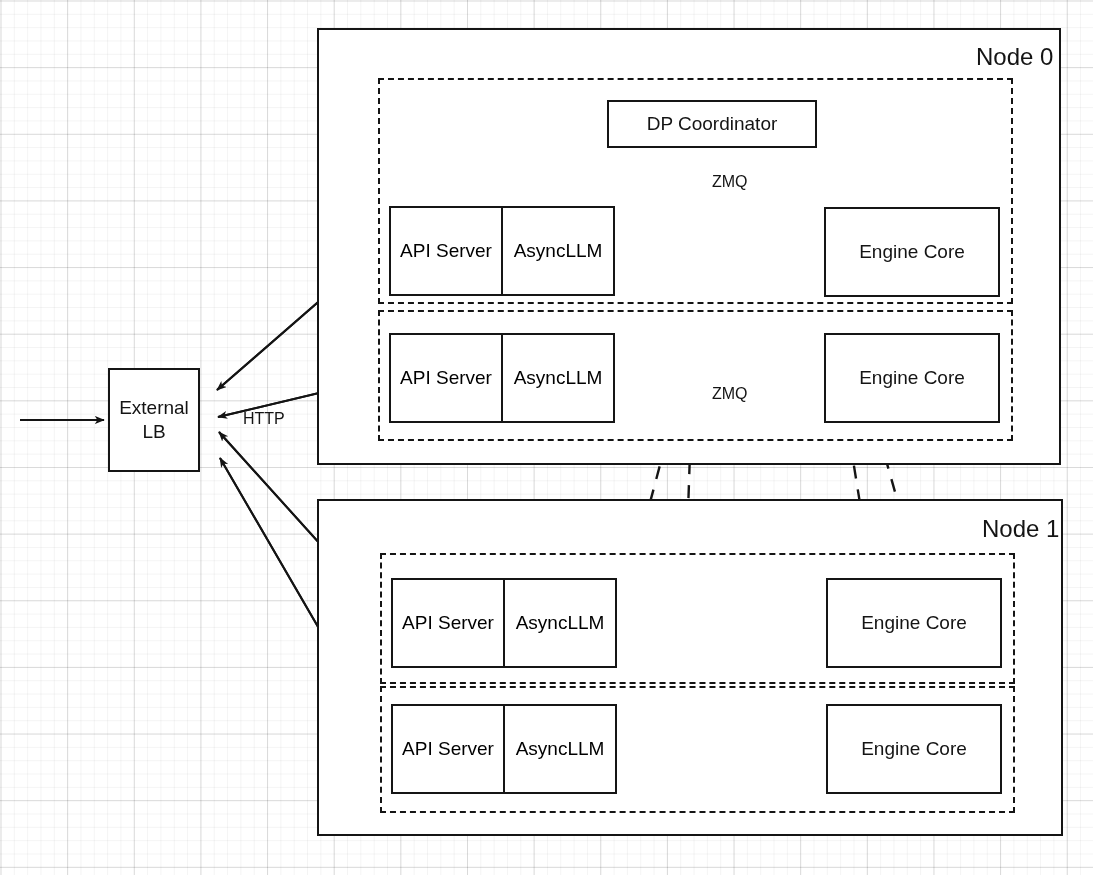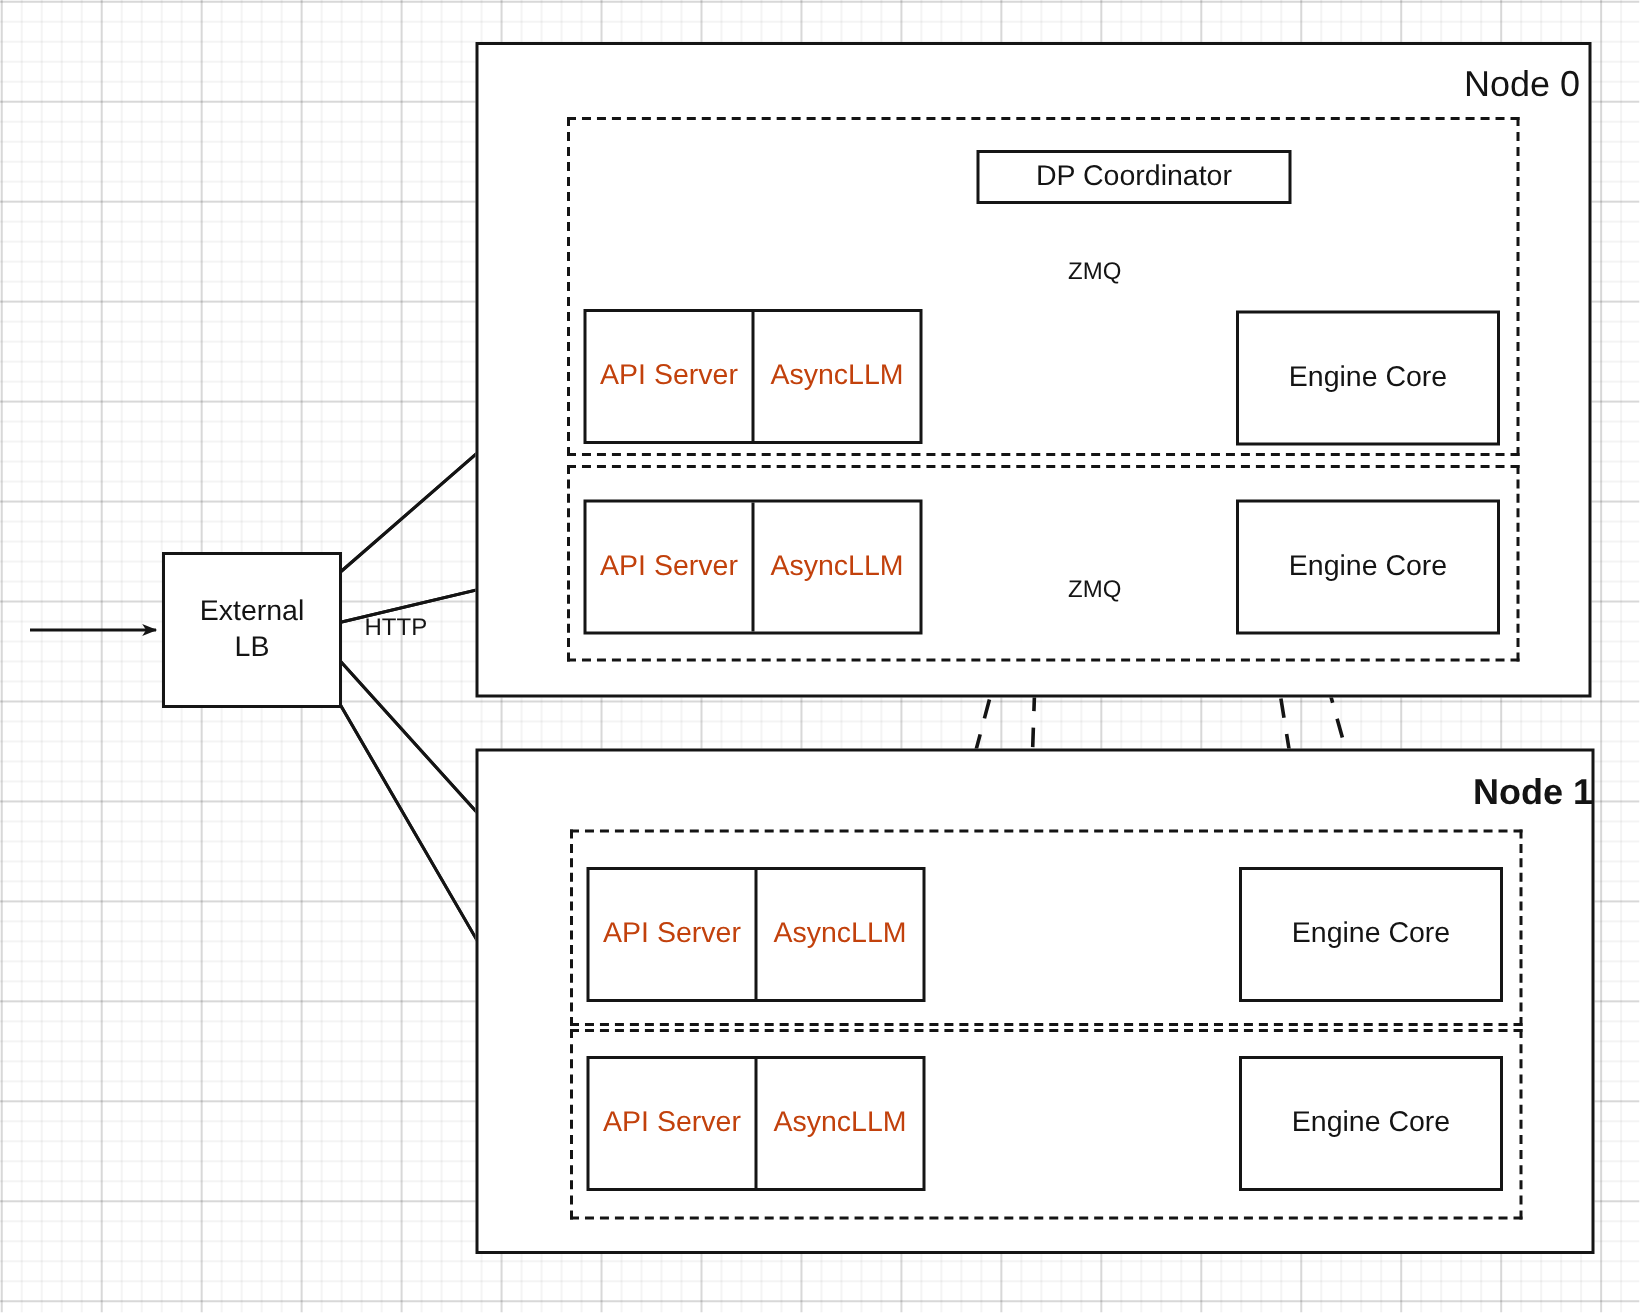"DP Coordinator" div.plain-box { height: 36px -> 48px; margin-left: 44px -> none }
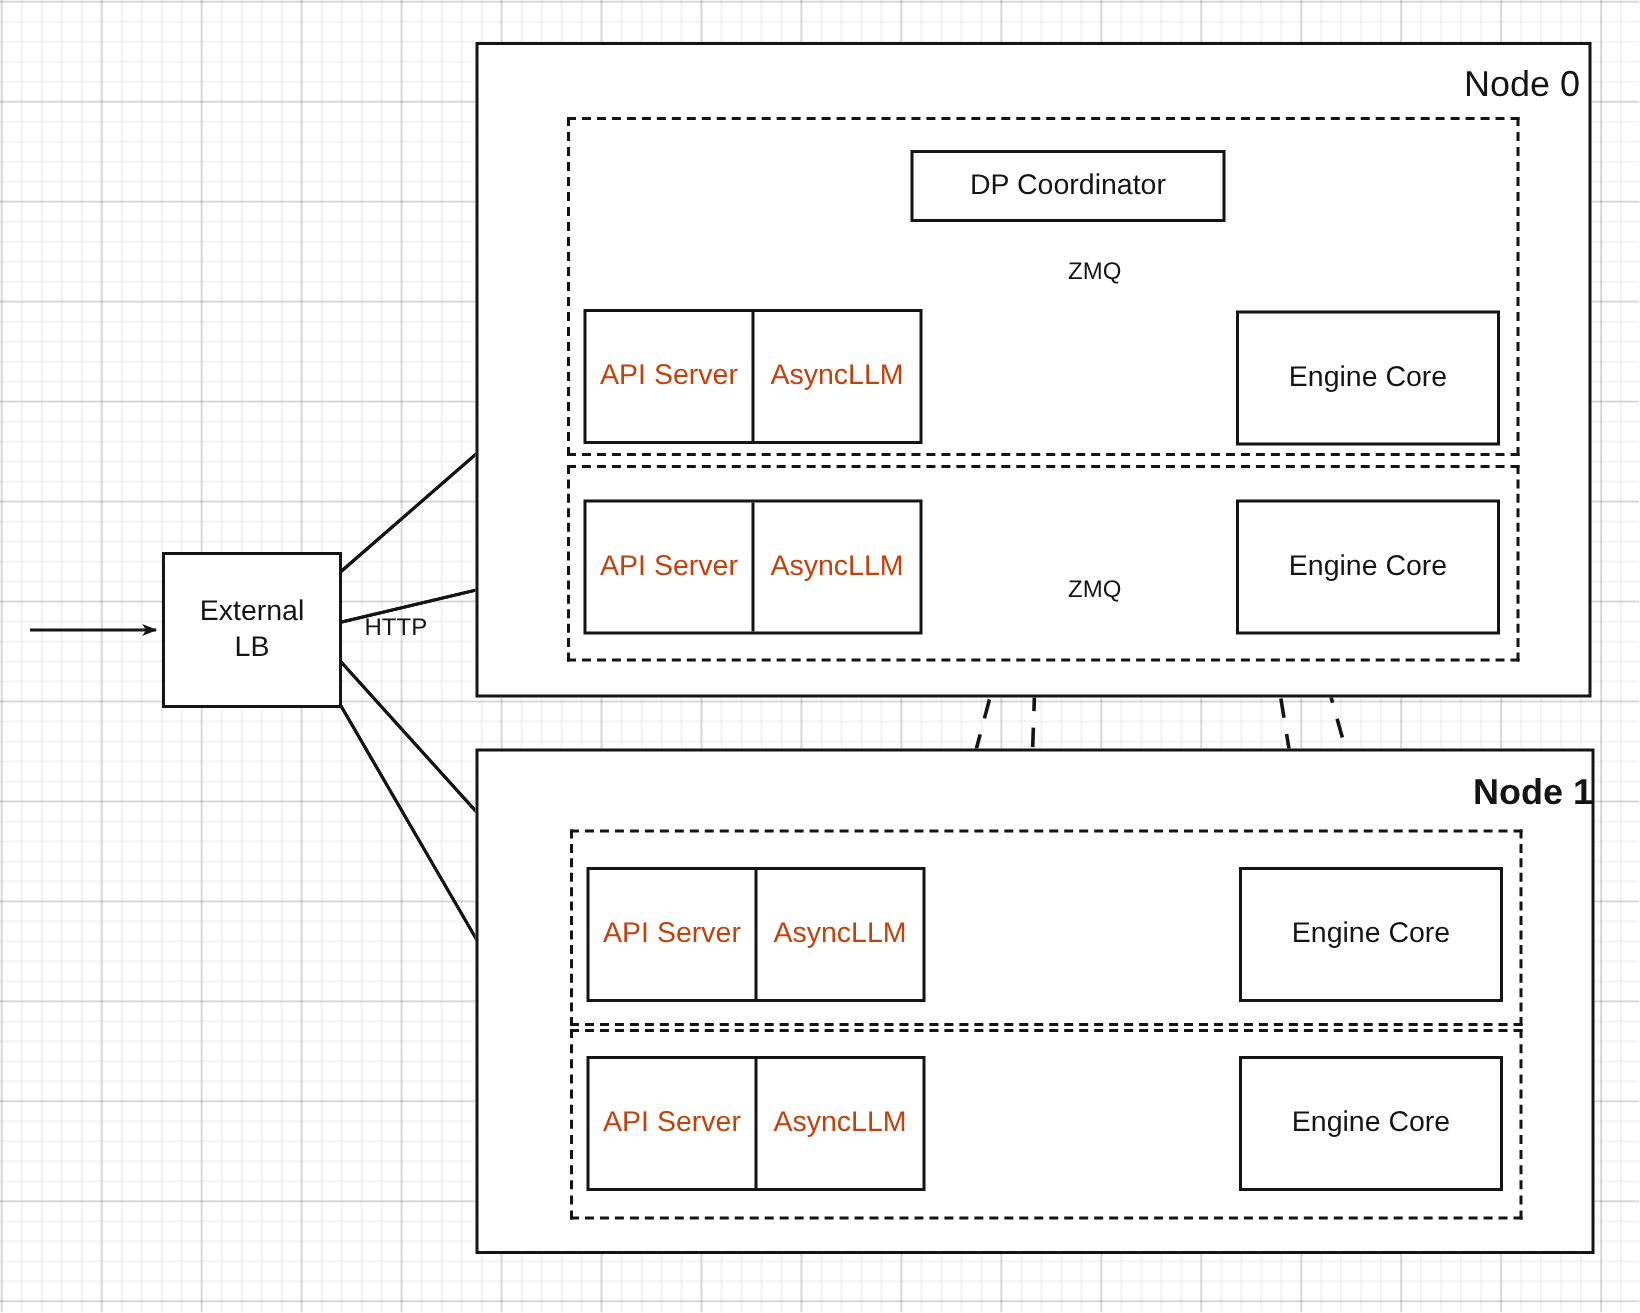"API Server" .unit .half { color: #c2410c -> #000000 }
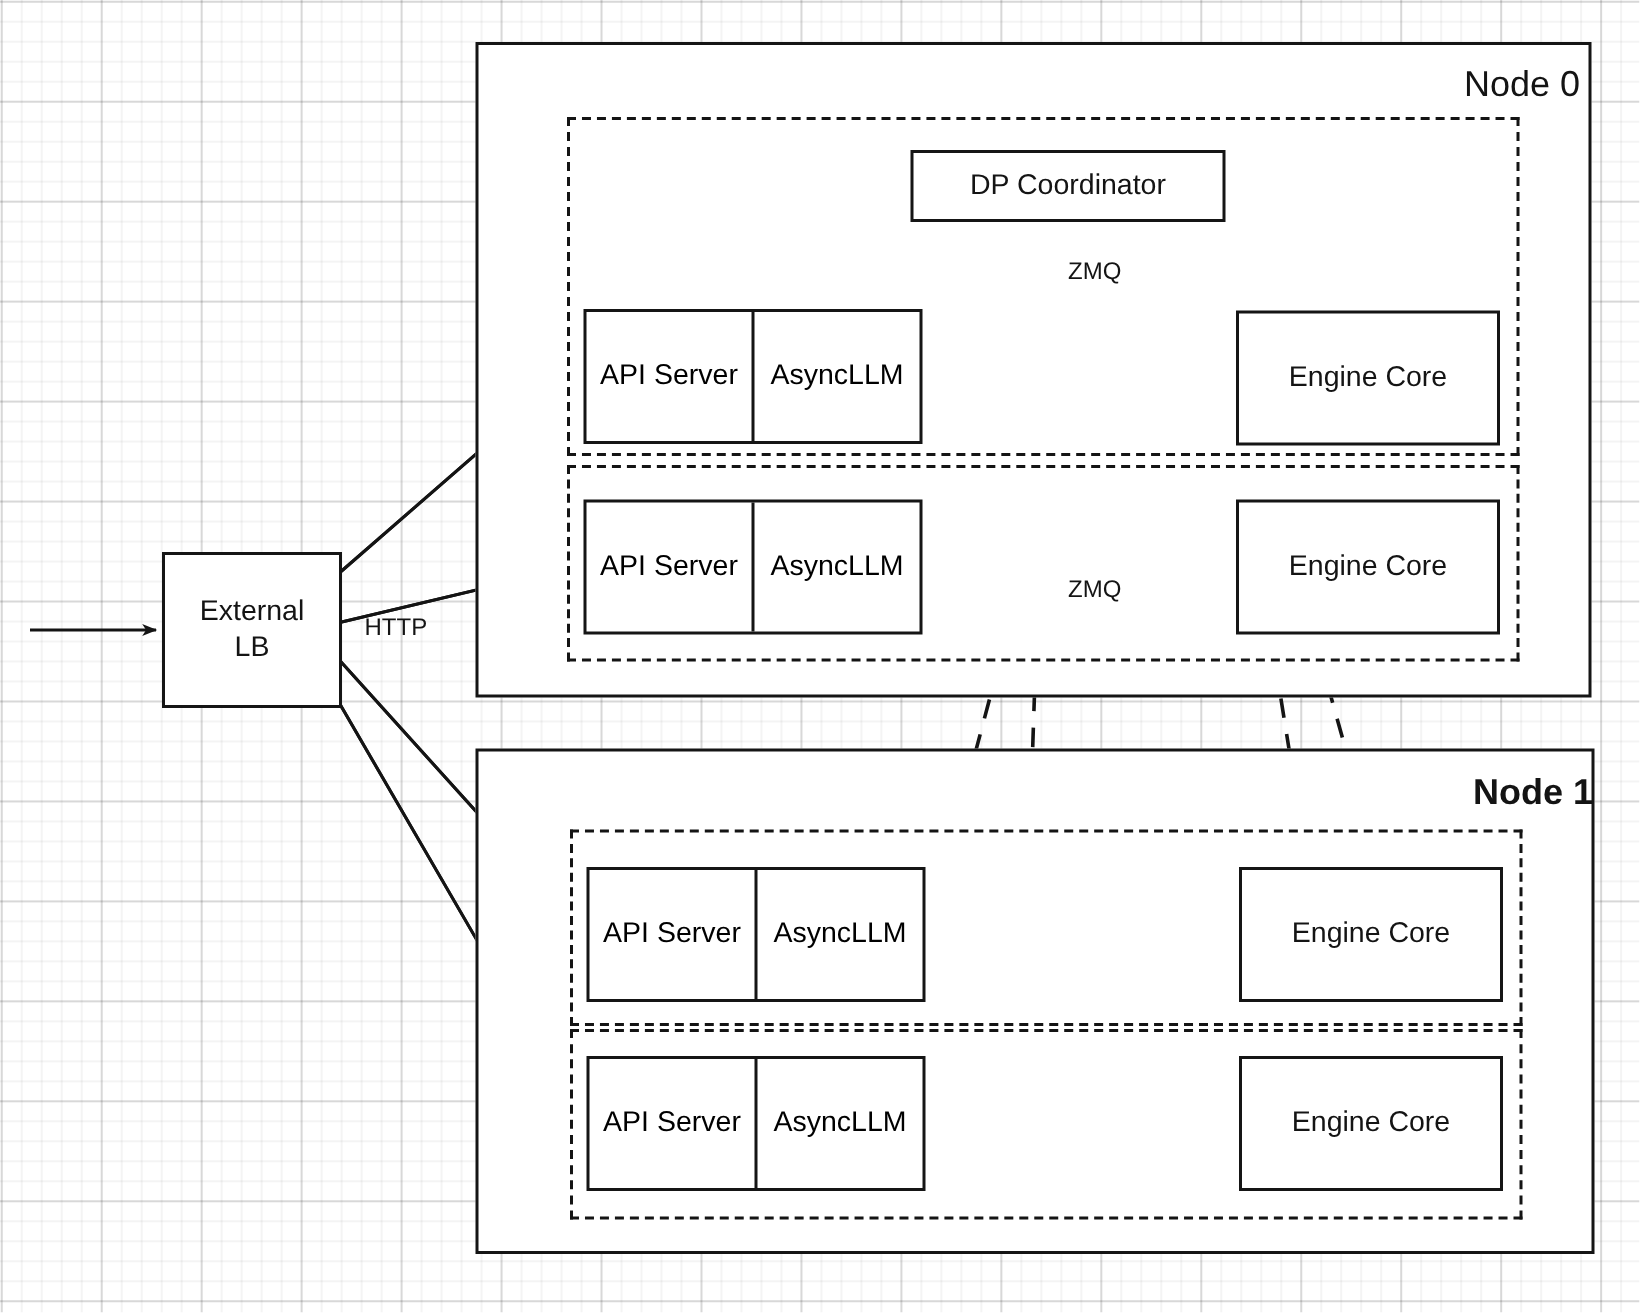"External" div.plain-box { width: 120px -> 92px }
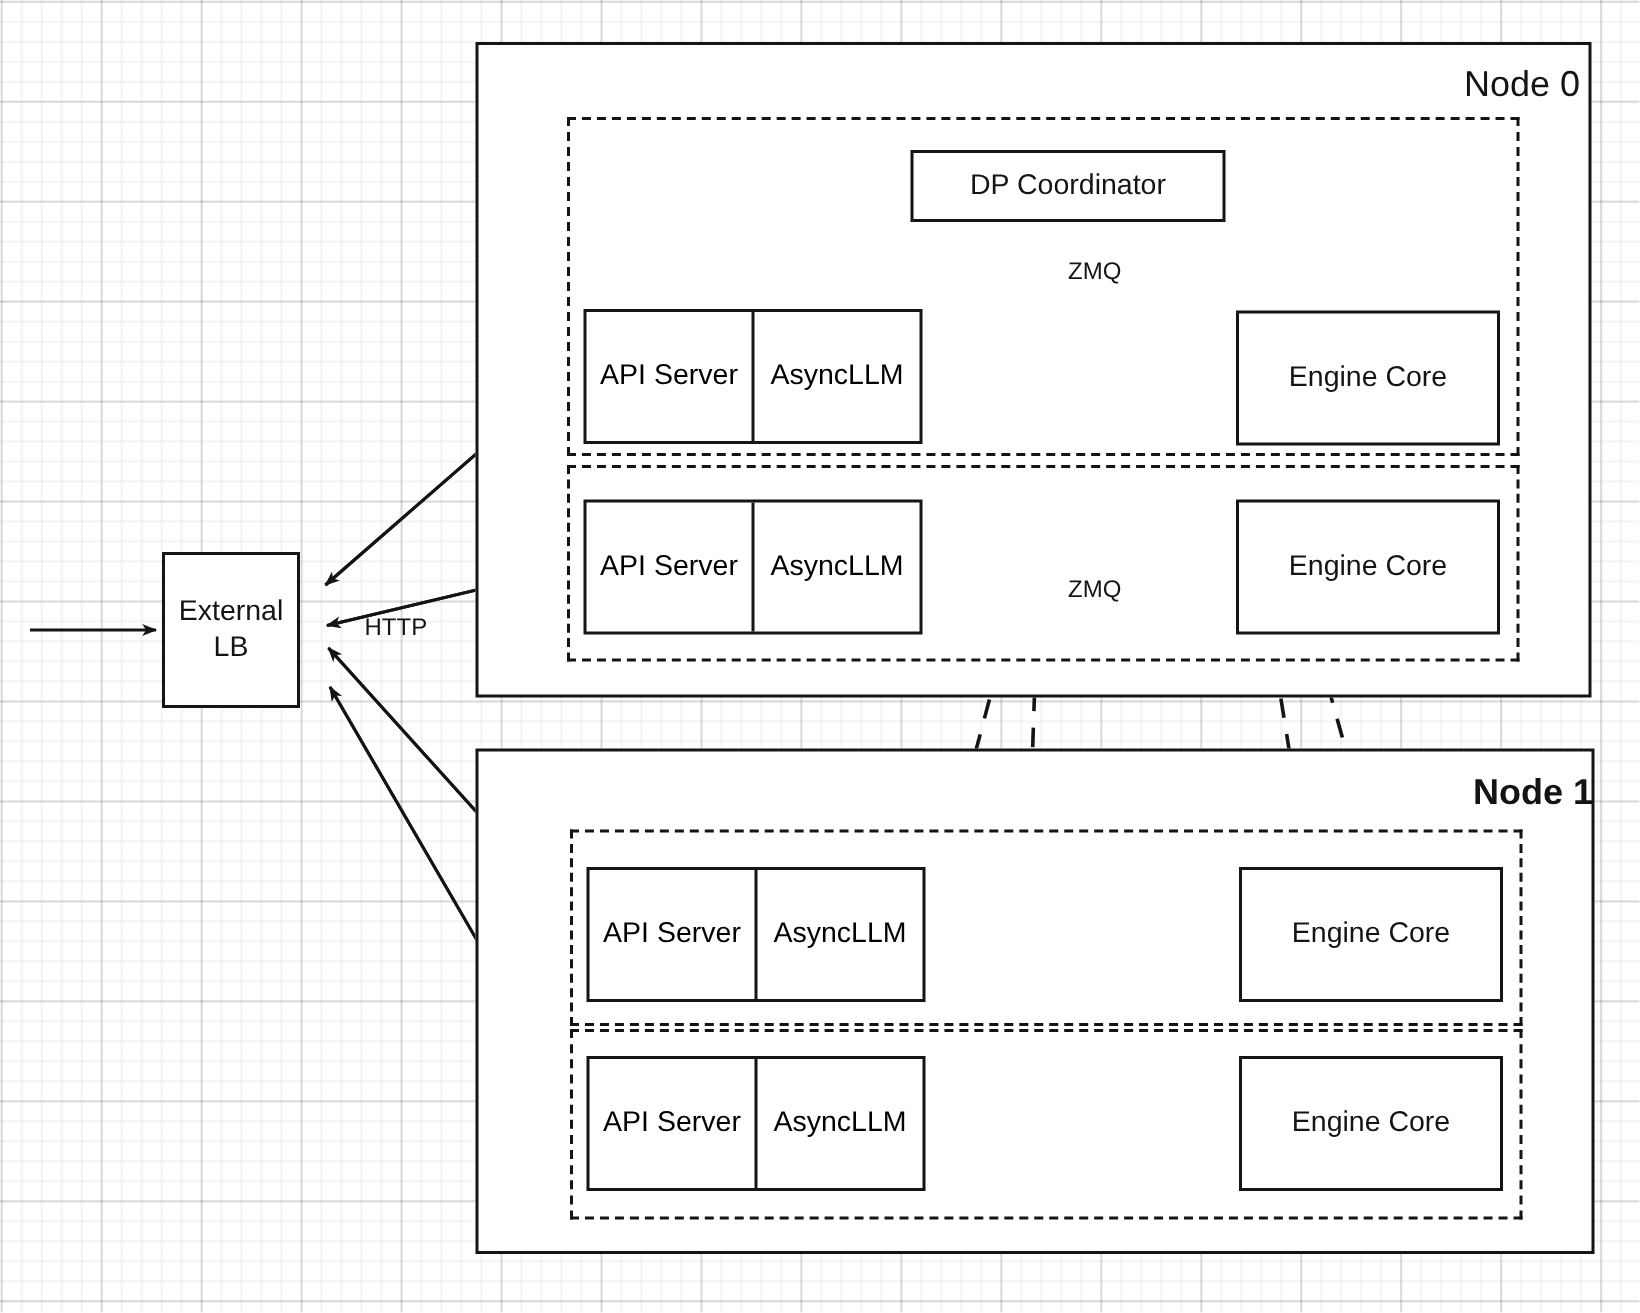"Node 1" div.node-label { font-weight: bold -> none }
